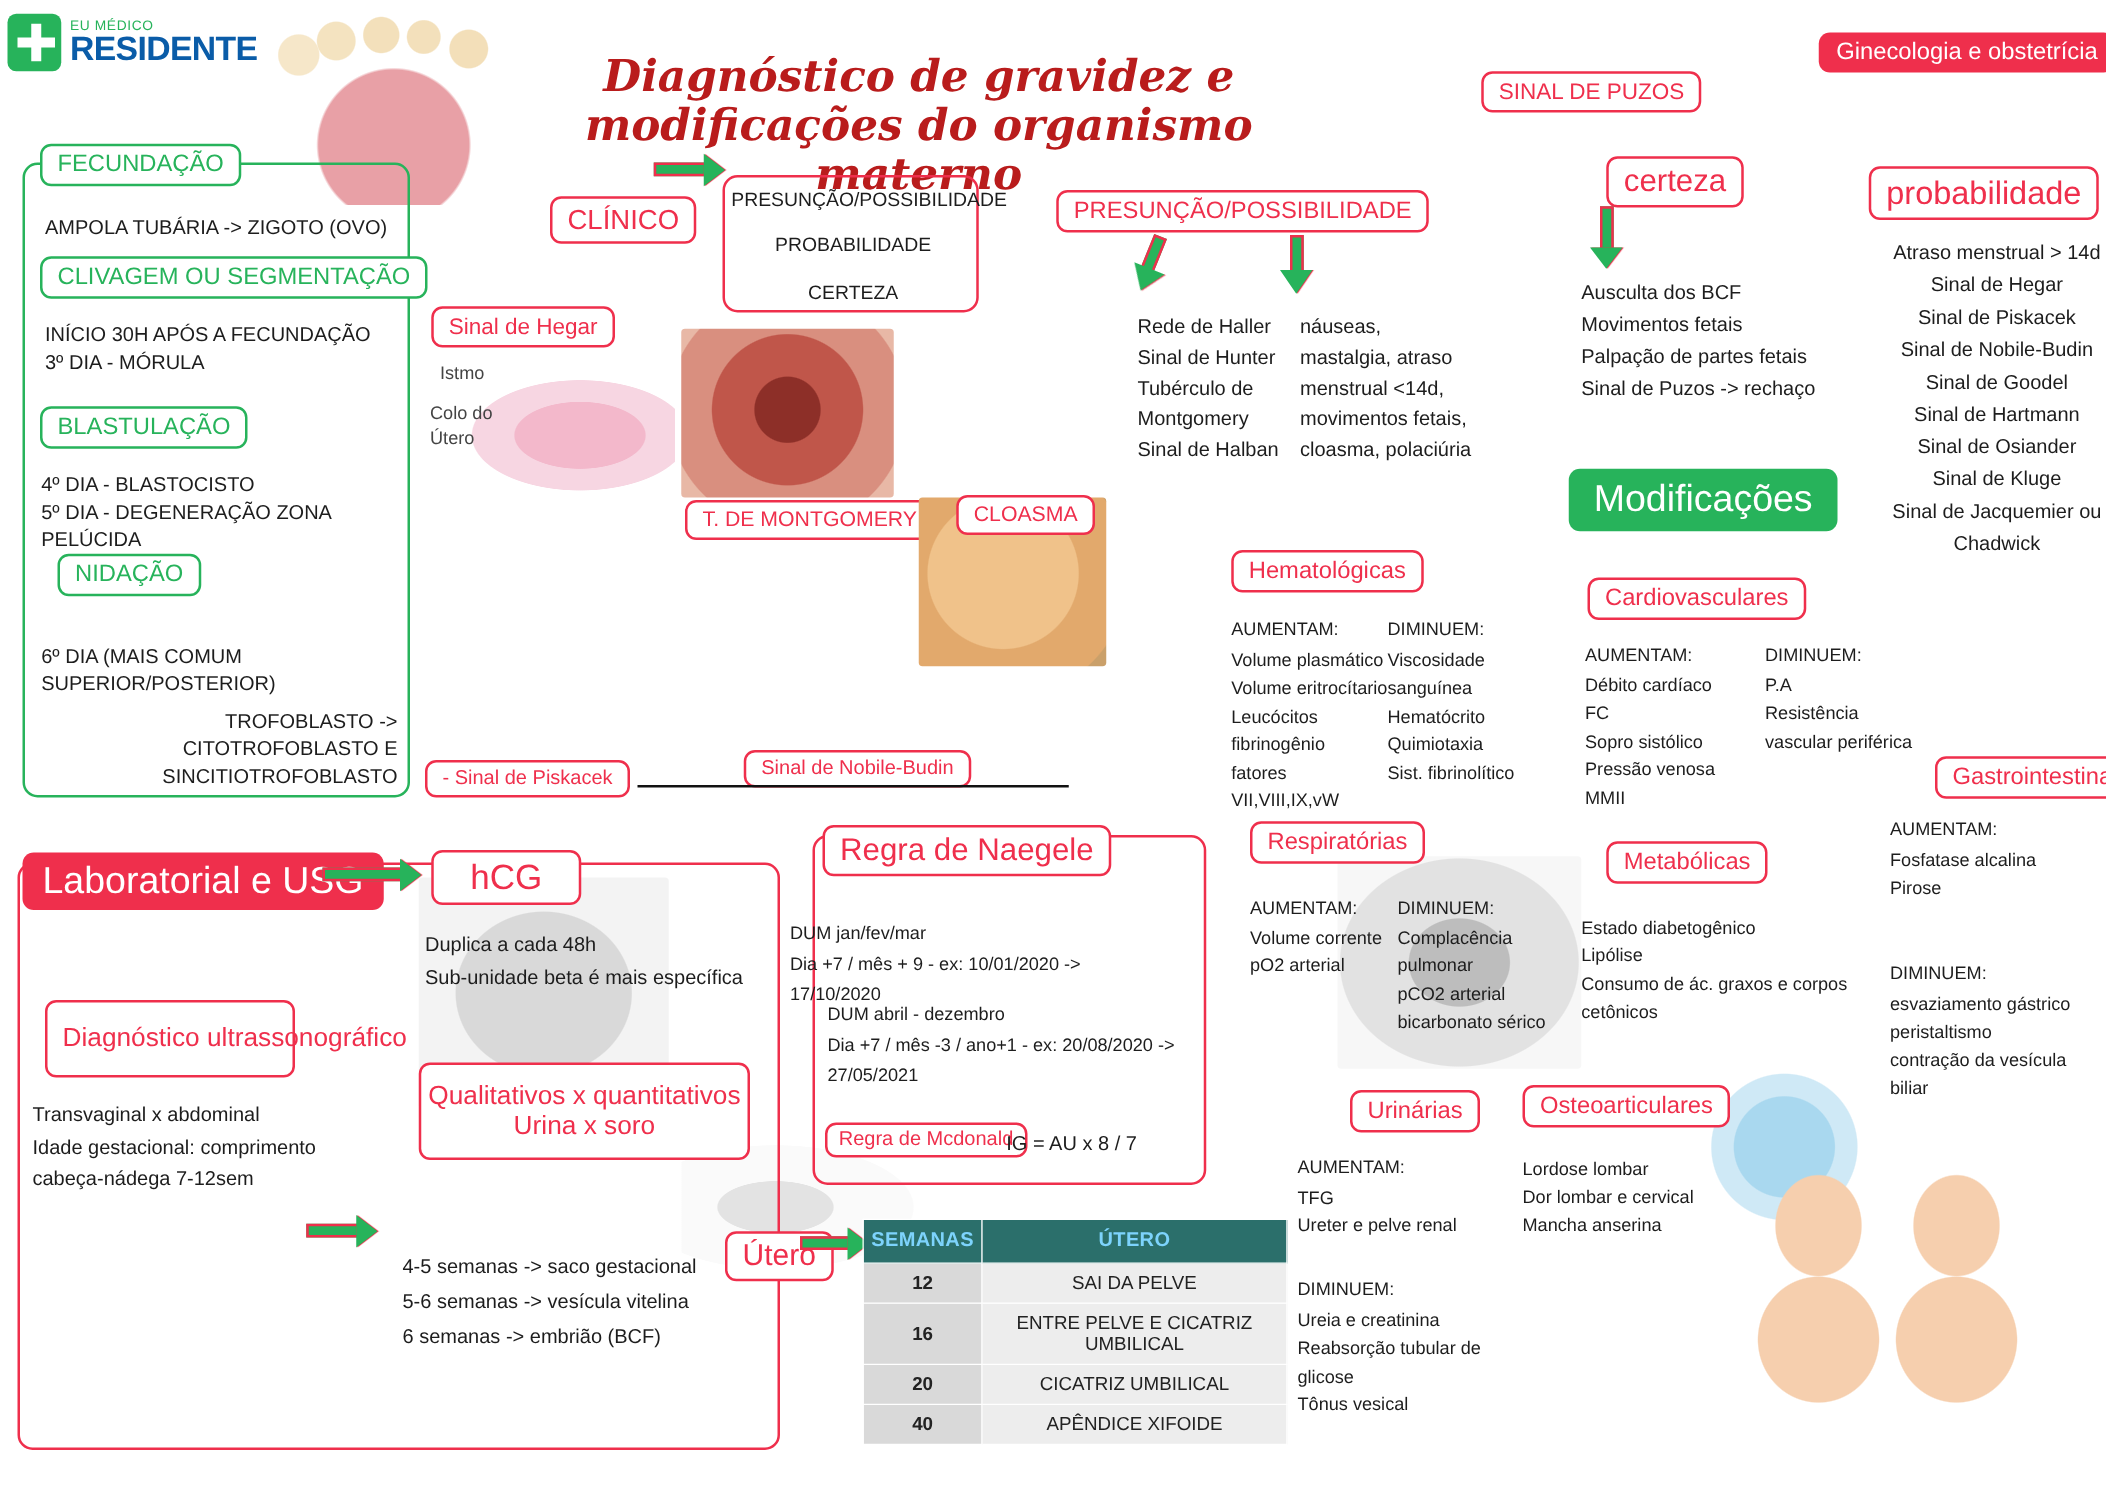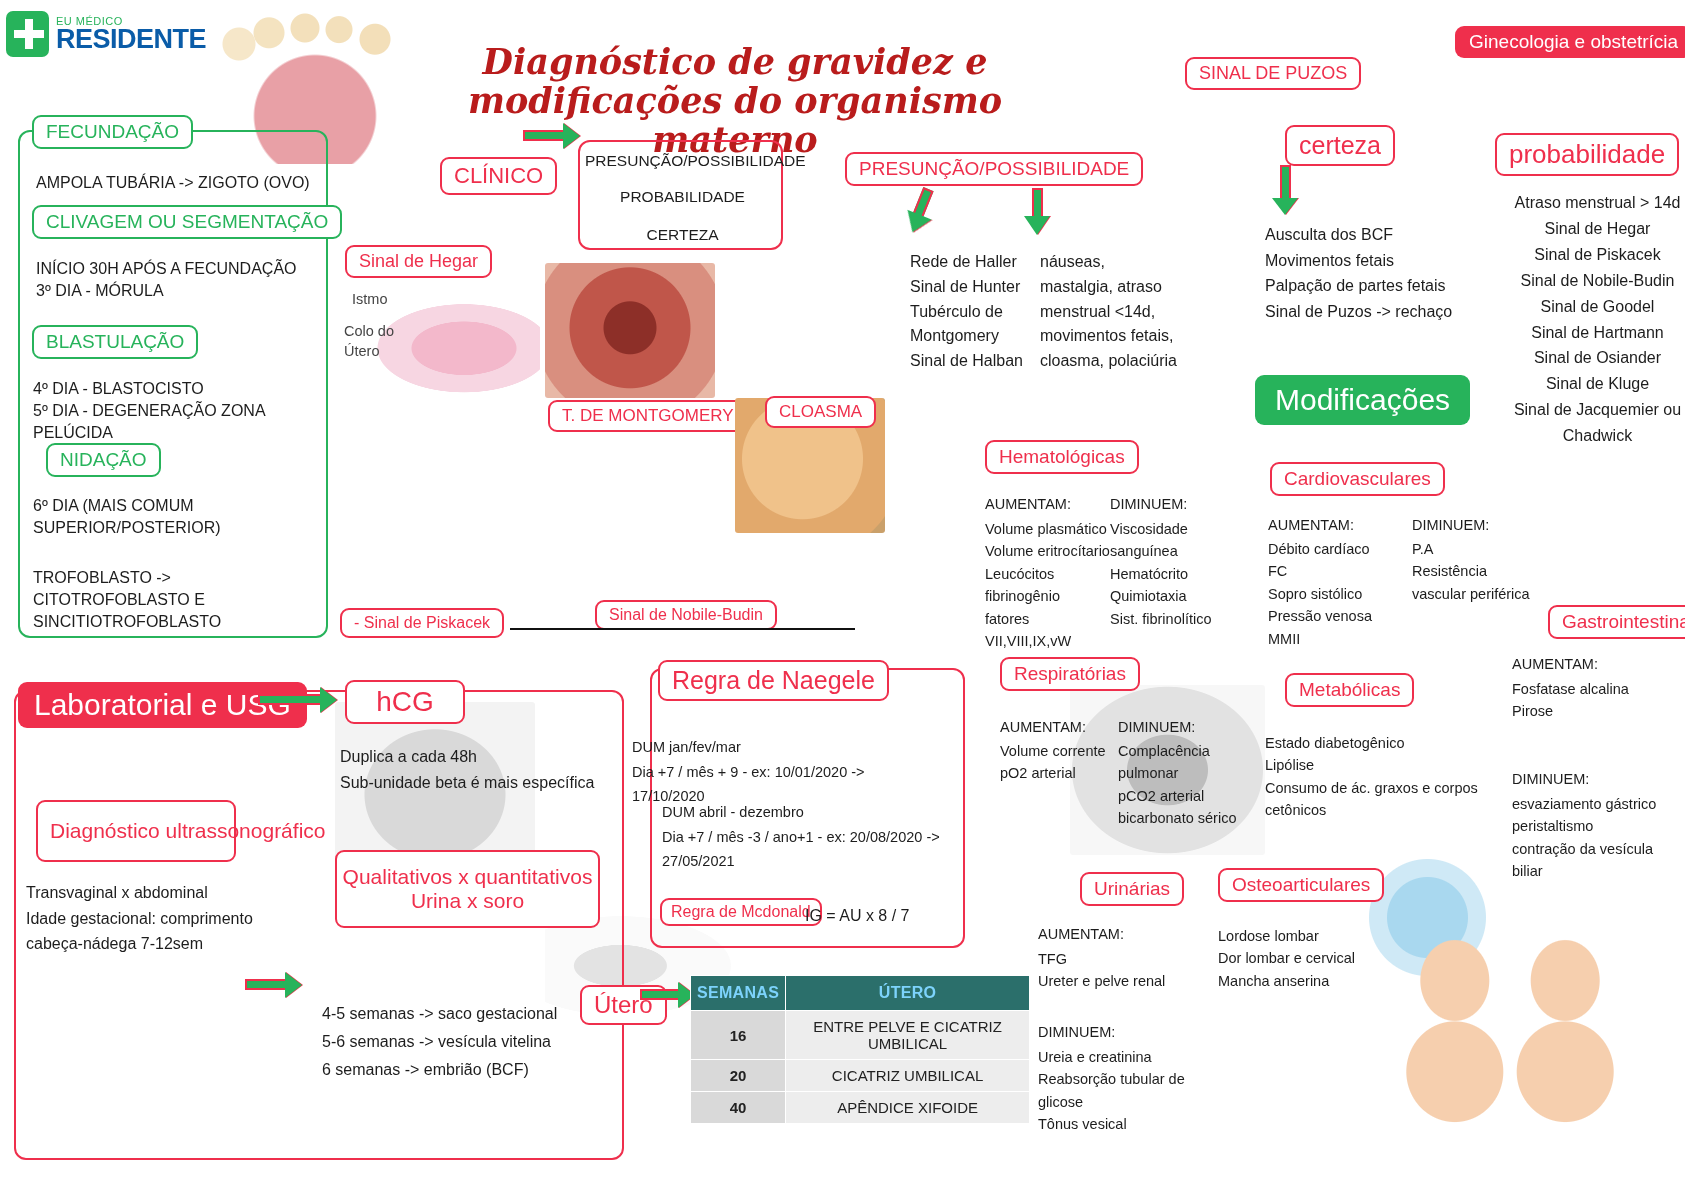"6º DIA (MAIS COMUM SUPERIOR/POSTERIOR)" div.abs { top: 495px -> 515px }
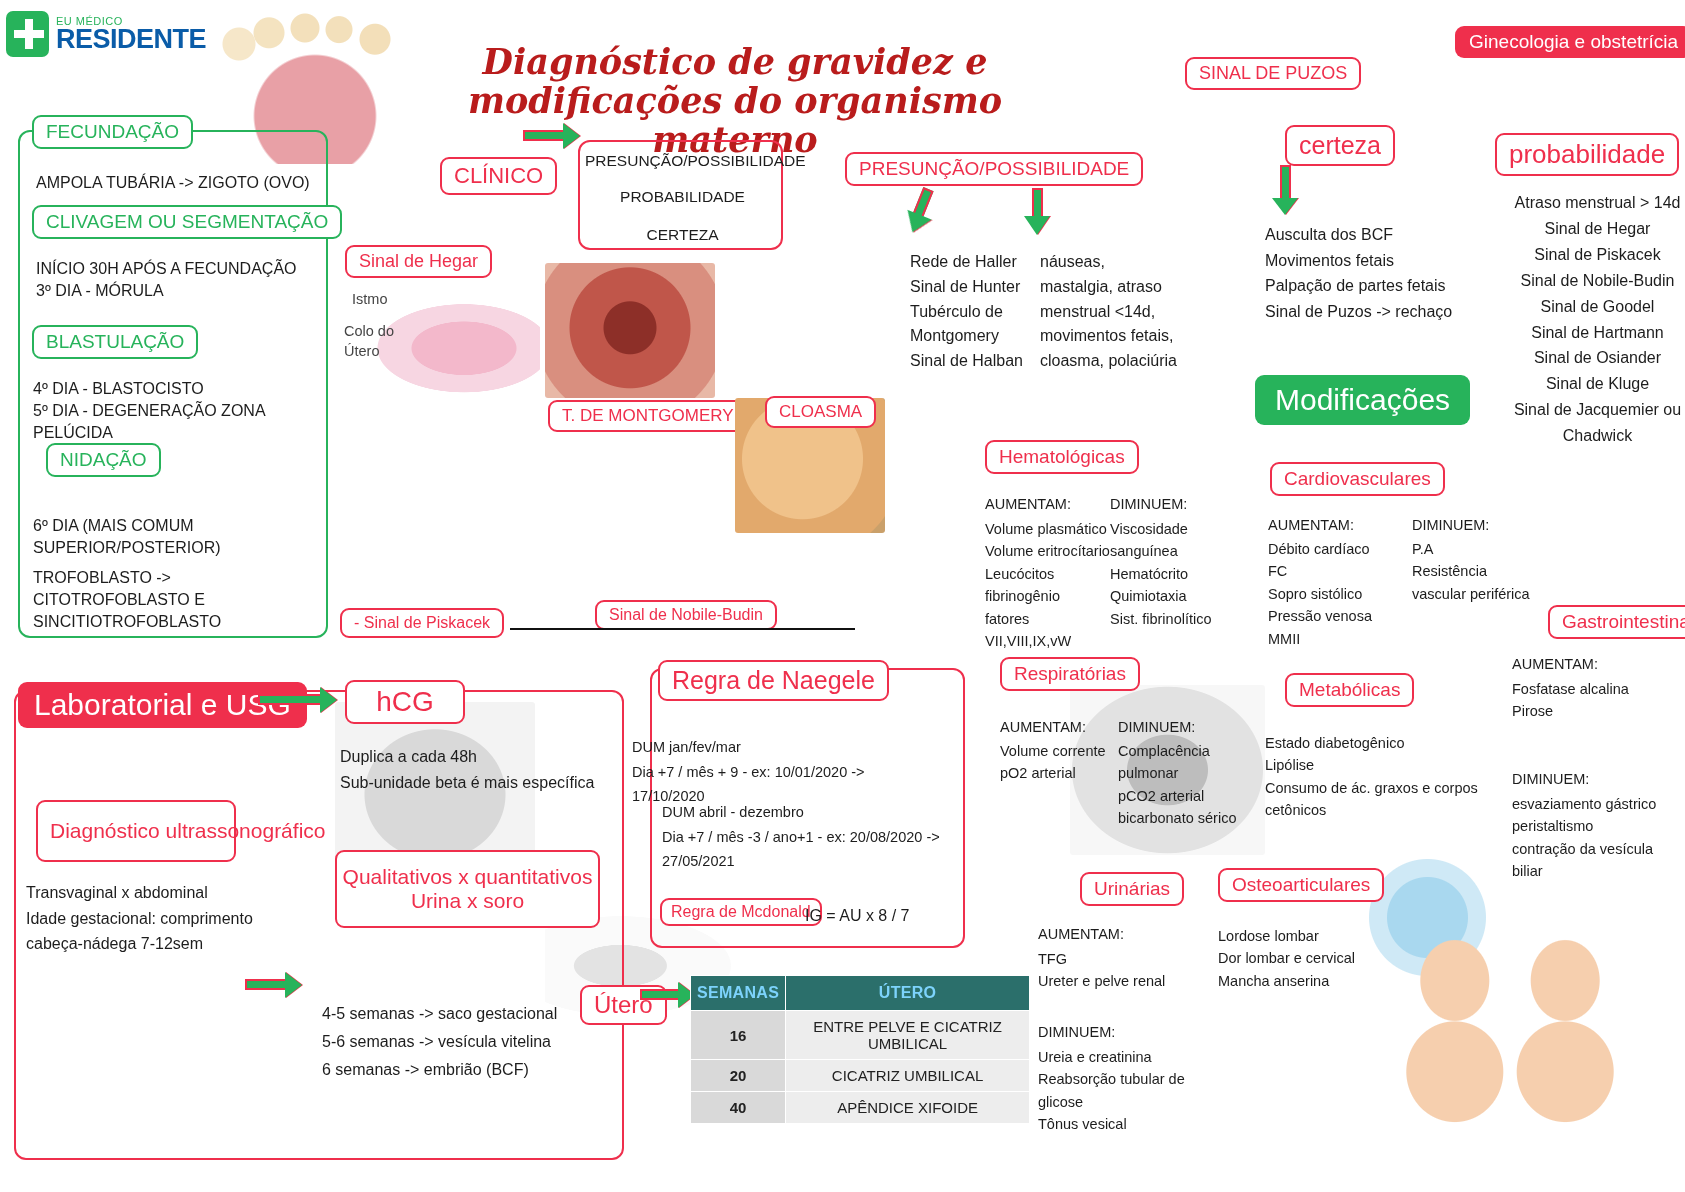"TROFOBLASTO -> CITOTROFOBLASTO E" div.abs { text-align: none -> right }
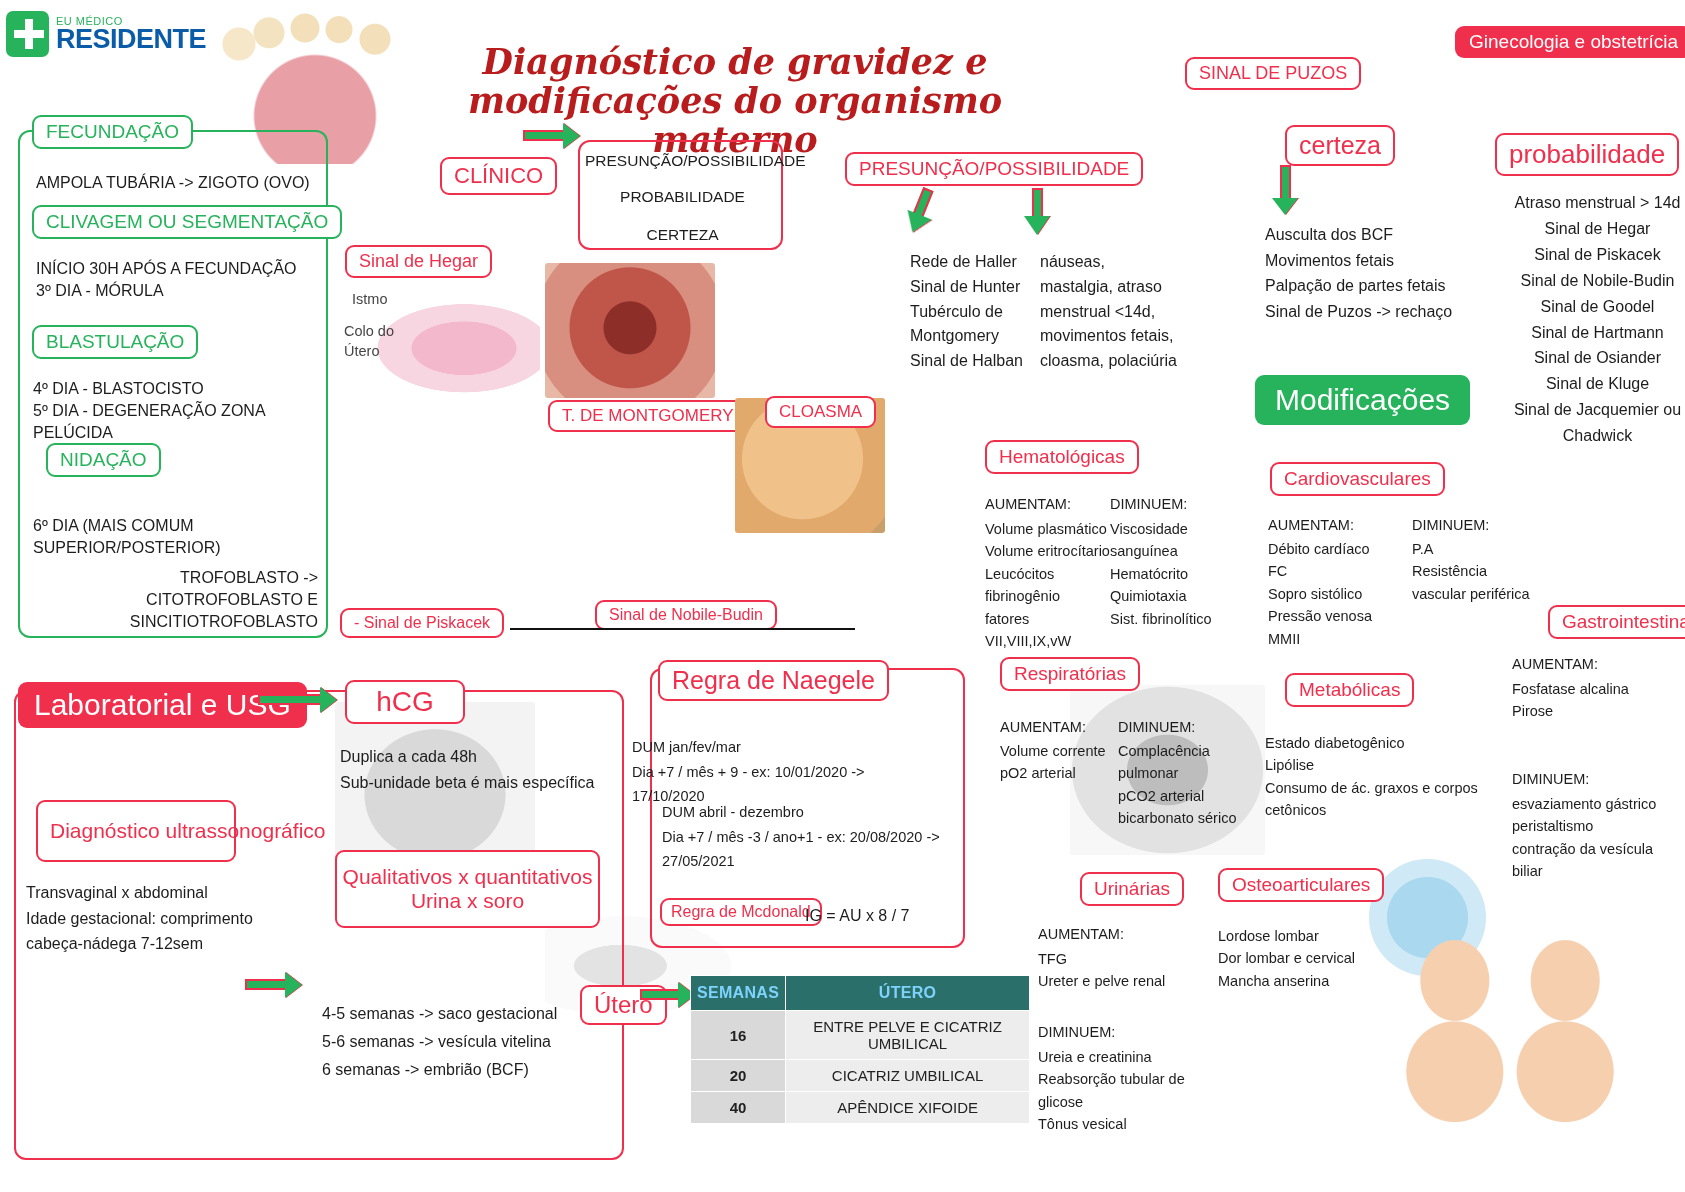"12" tr { html: none -> <tr> <td>12</td> <td>SAI DA PELVE</td> </tr> }
